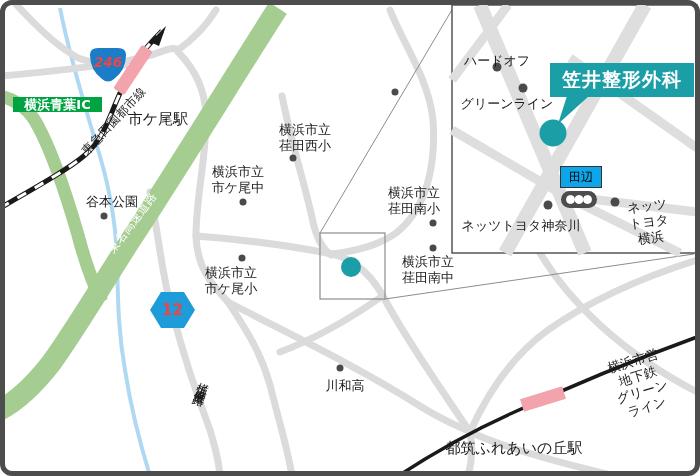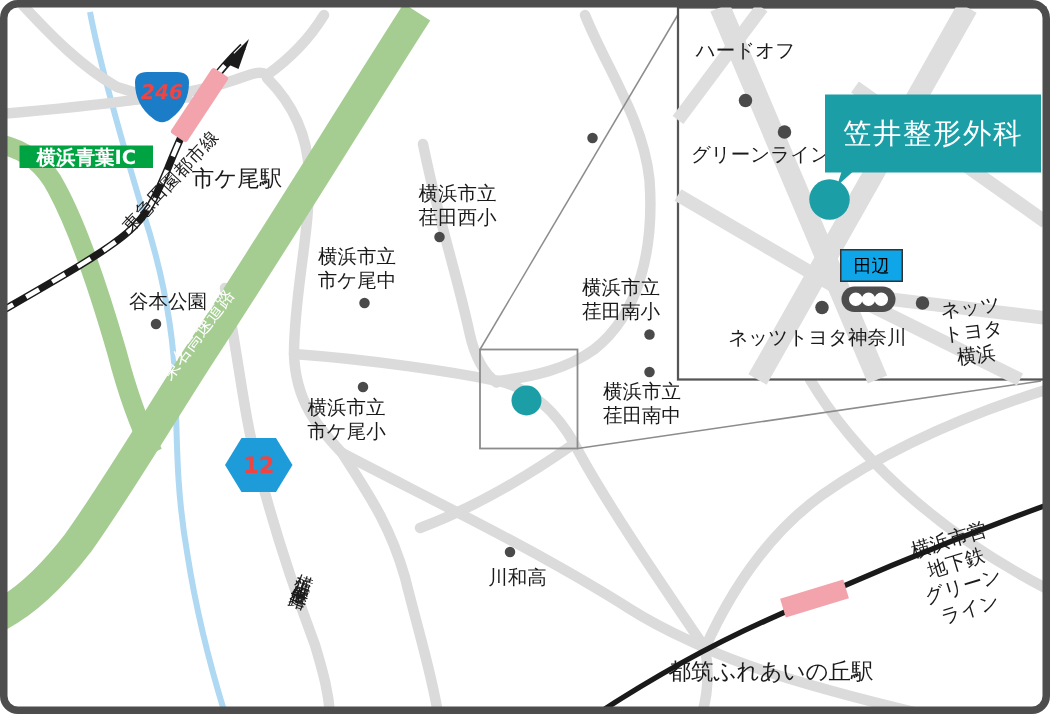"ハードオフ" div.lbl { top: 35px -> 61px }
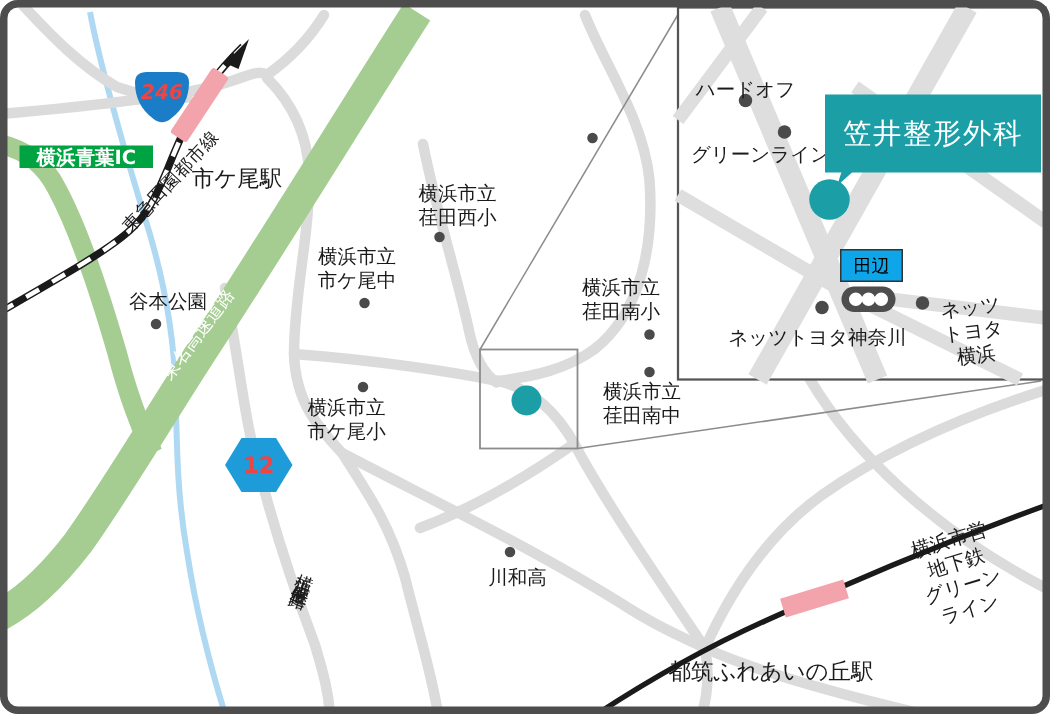"笠井整形外科" #clinic-banner { font-weight: 400 -> 700; height: 52px -> 34px }
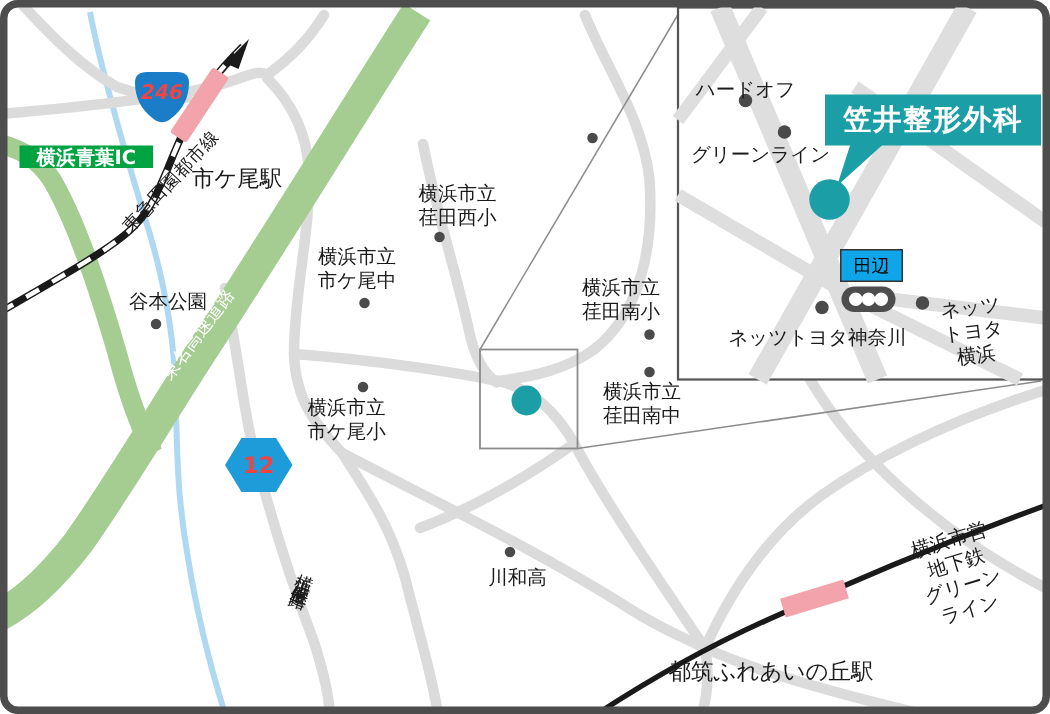"ネッツトヨタ神奈川" div.lbl { left: 545px -> 521px }
